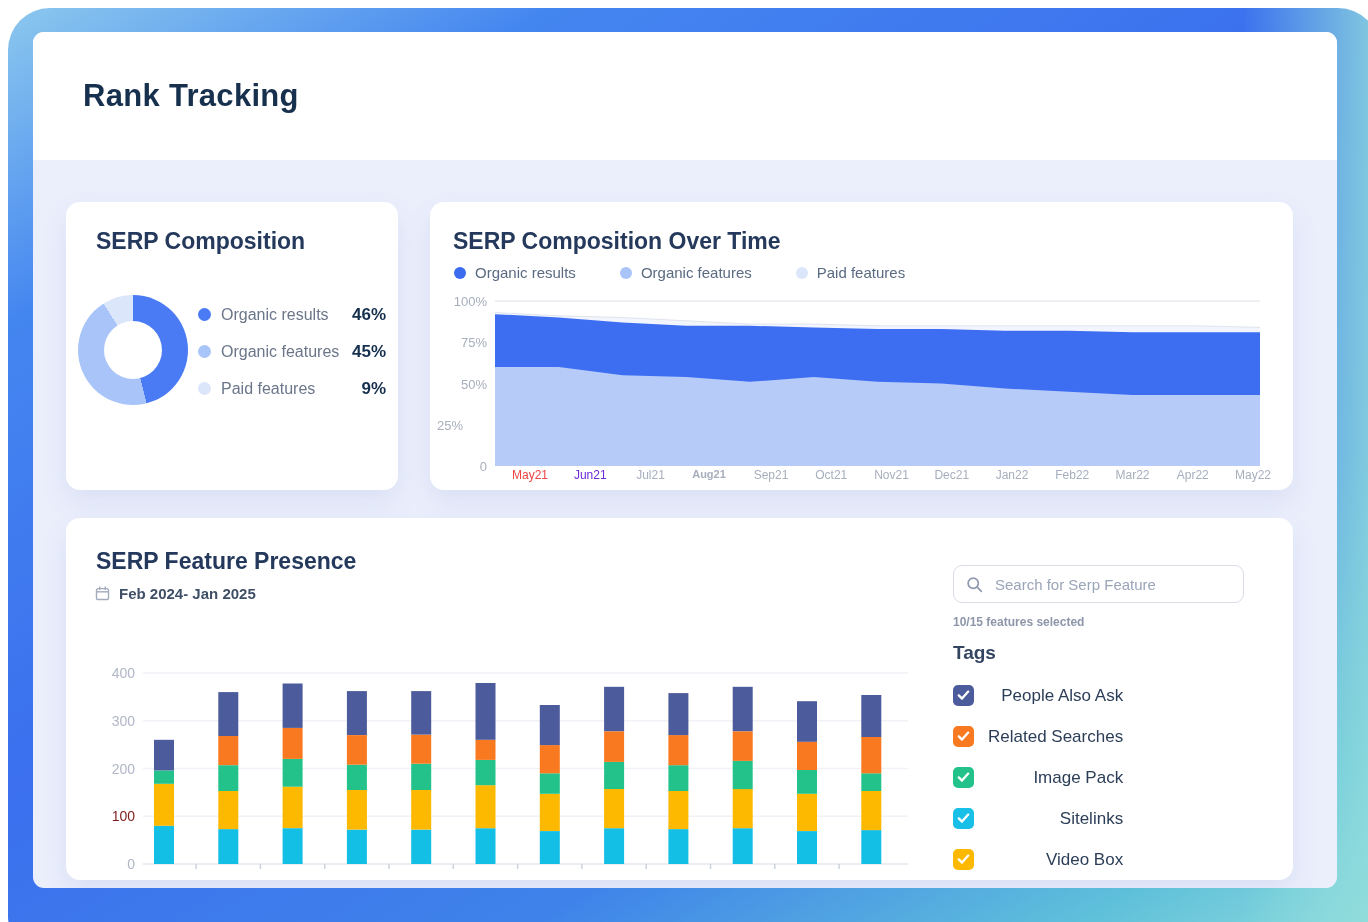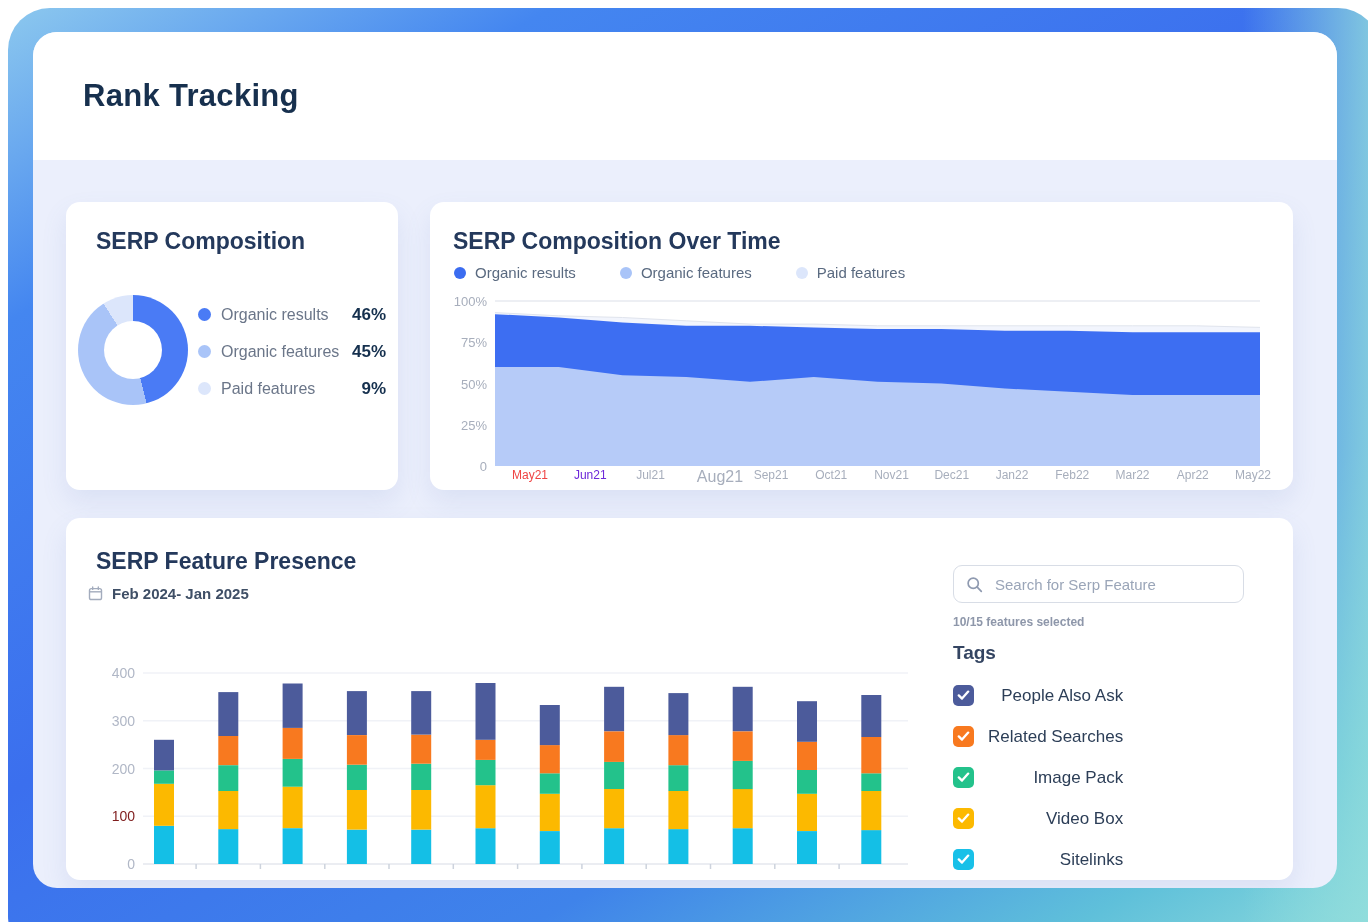"Rank Tracking" .app { border-radius: 24px -> 11px }
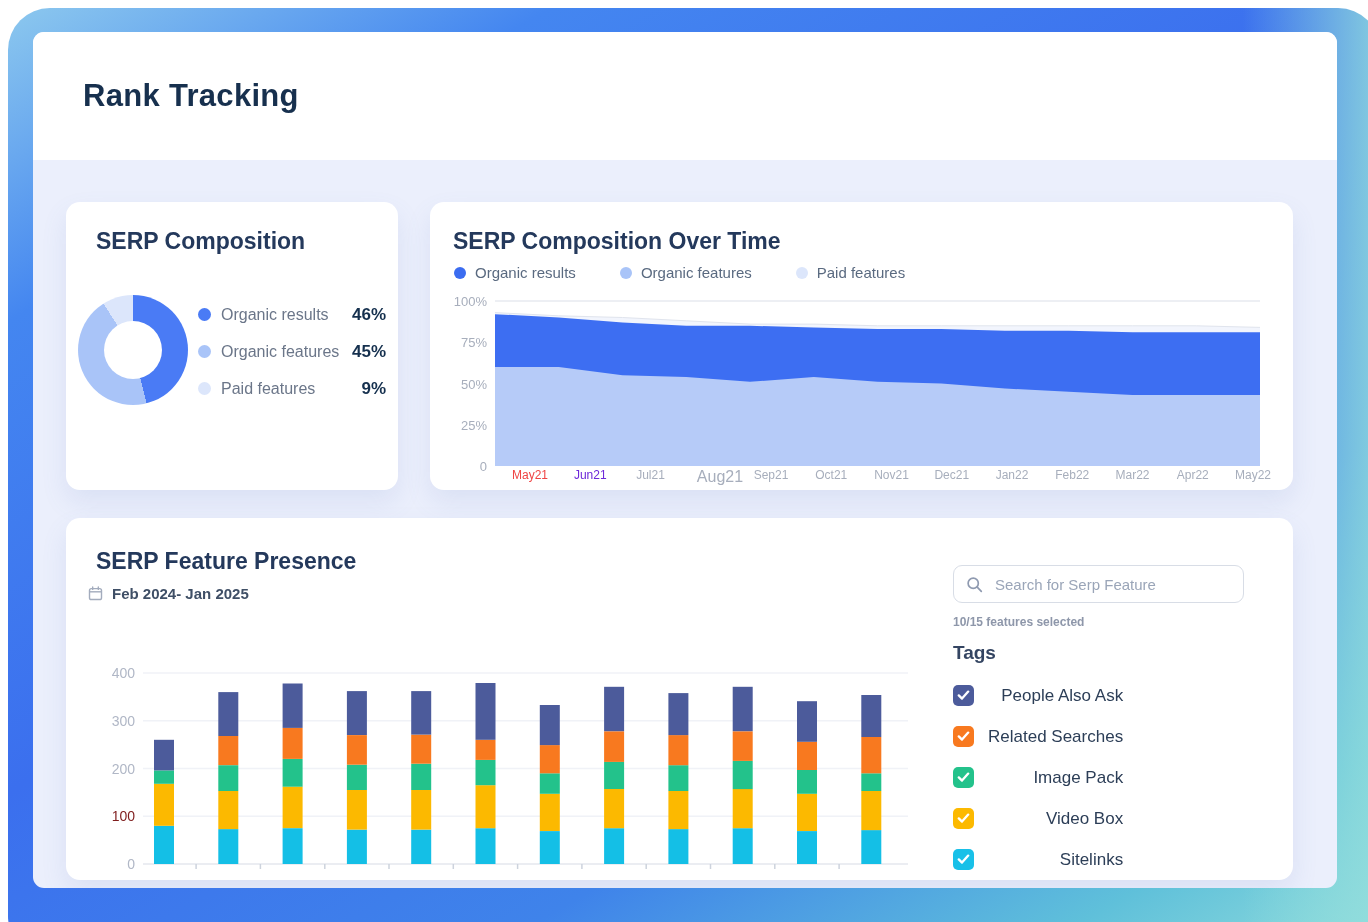"25%" span.axis-label { text-align: right -> left }
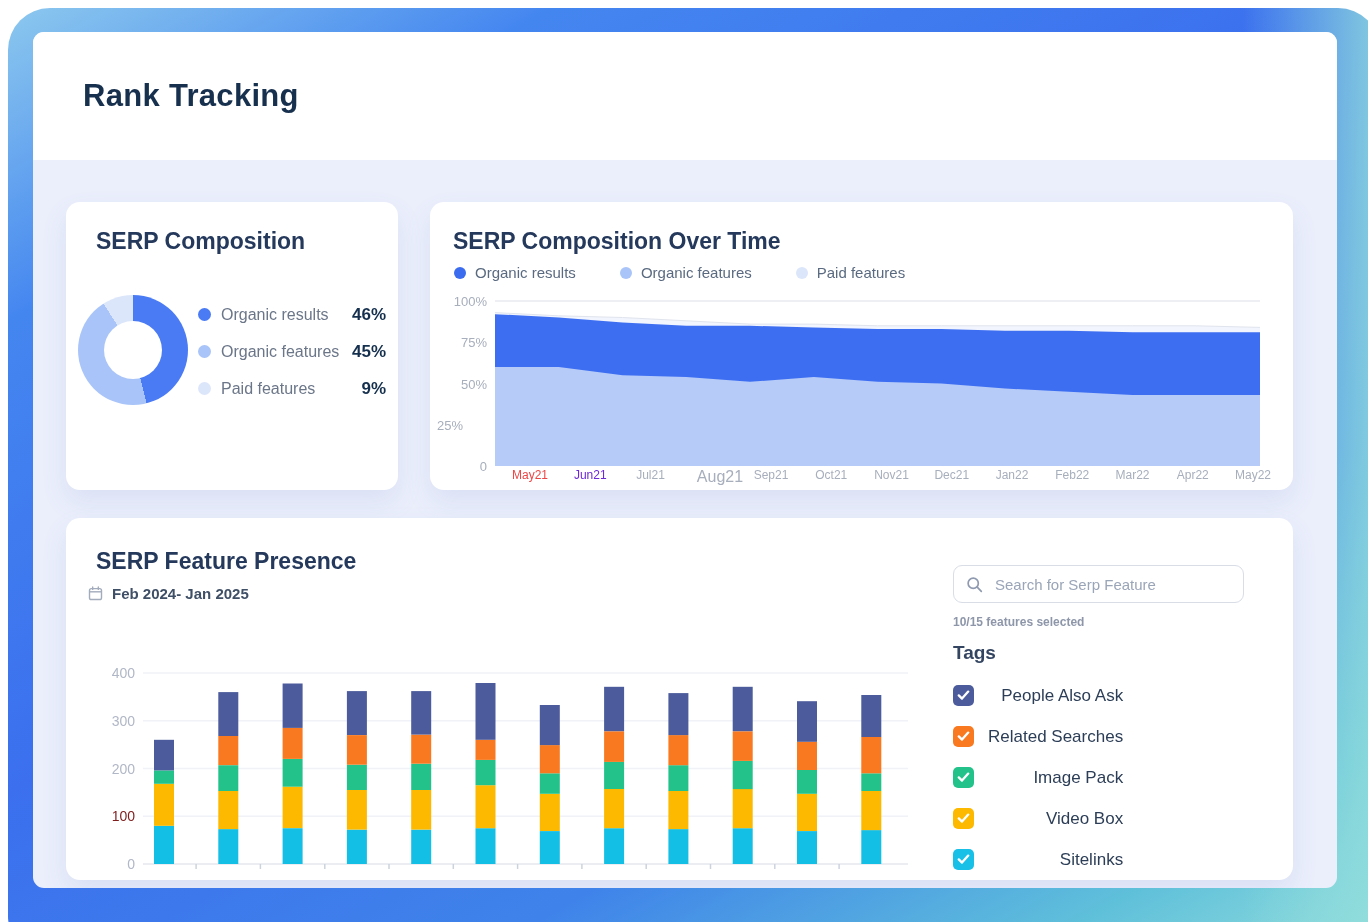"Aug21" span { font-size: 16px -> 11px; font-weight: none -> bold; left: 290px -> 279px }
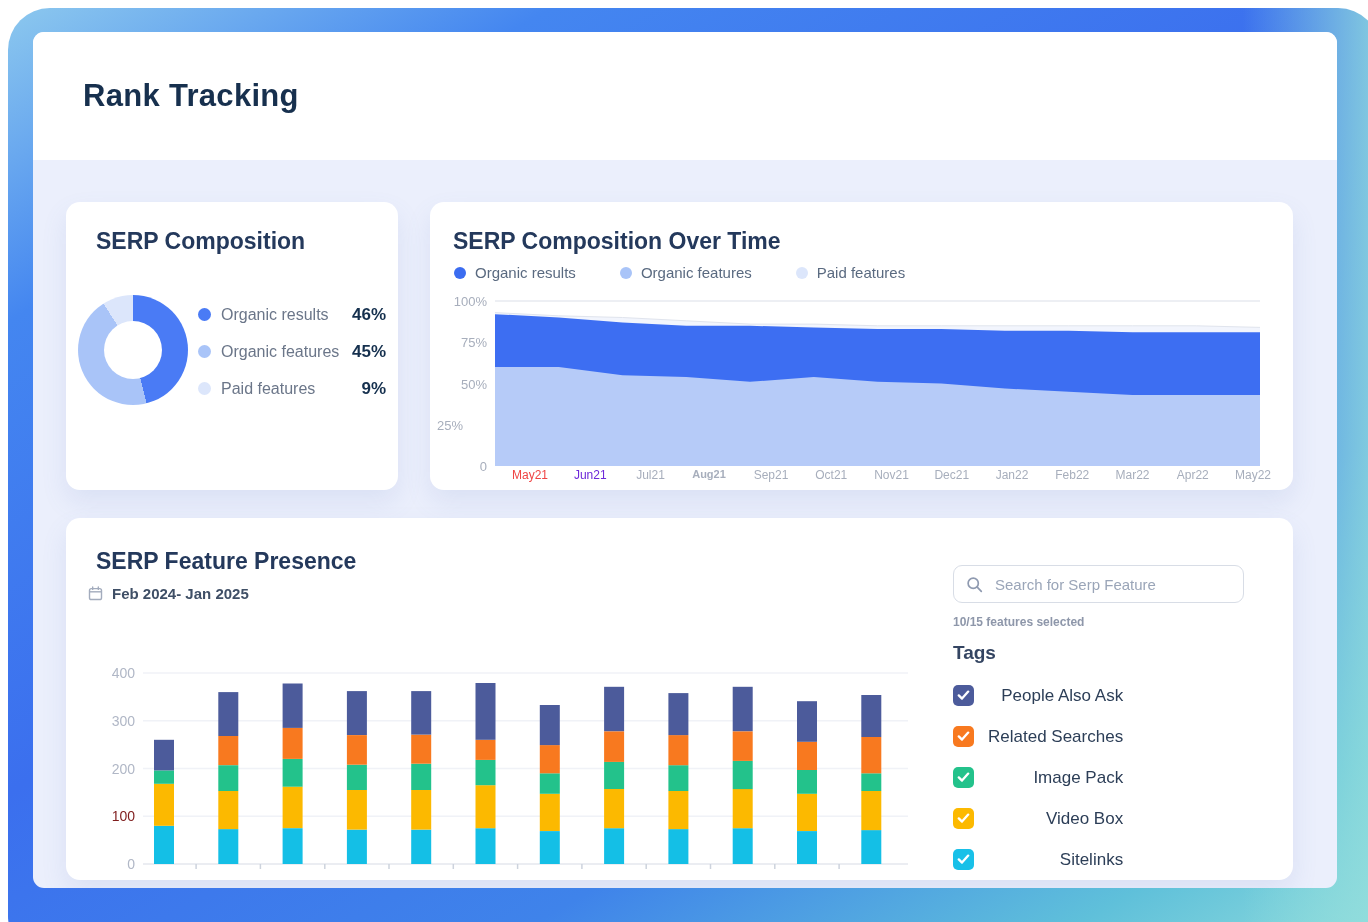"Feb 2024- Jan 2025" .date-row { left: 22px -> 29px }
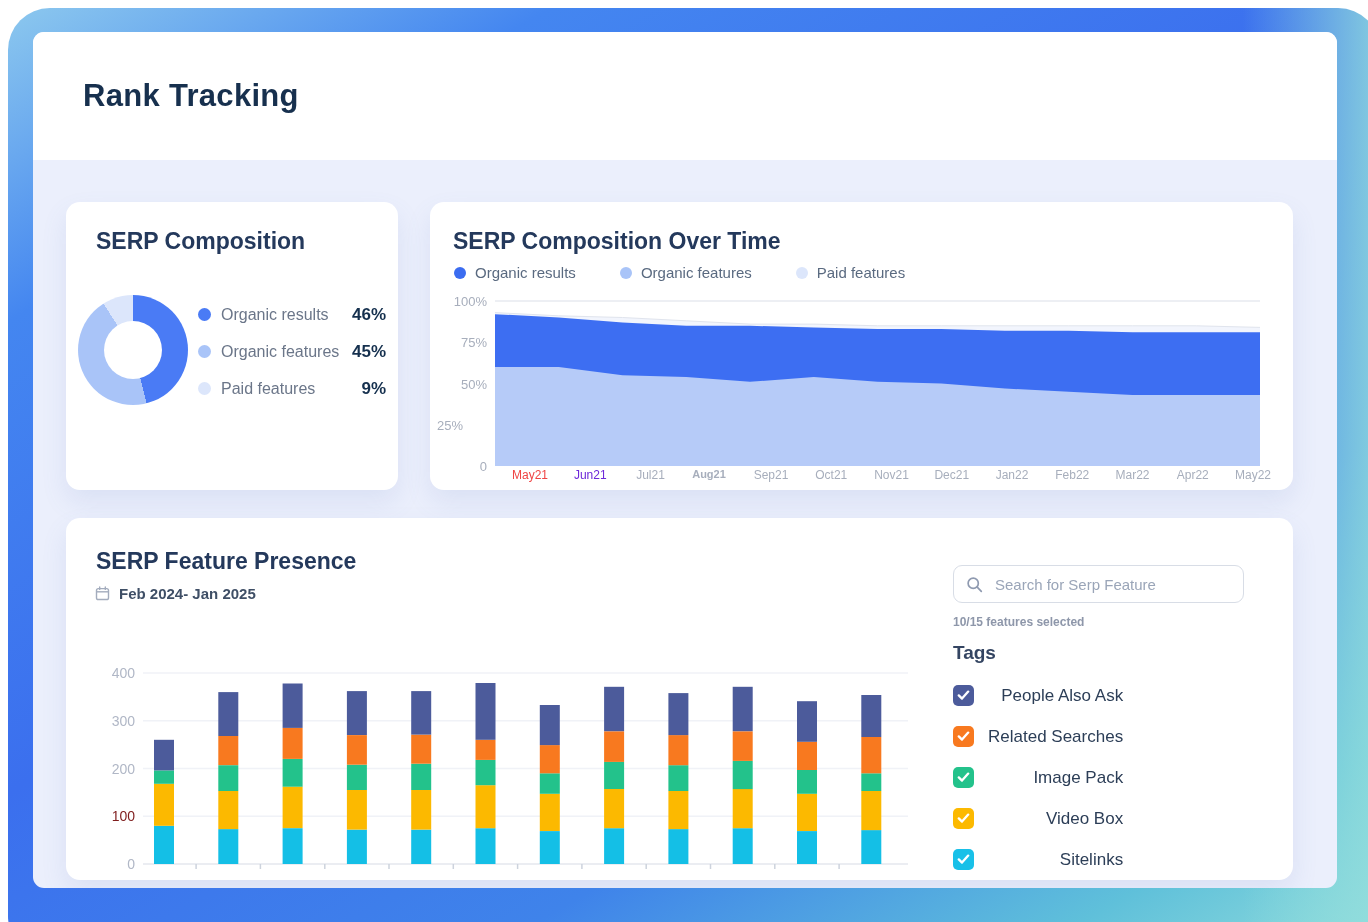"Video Box" li { order: before "Sitelinks" -> after "Sitelinks" }
